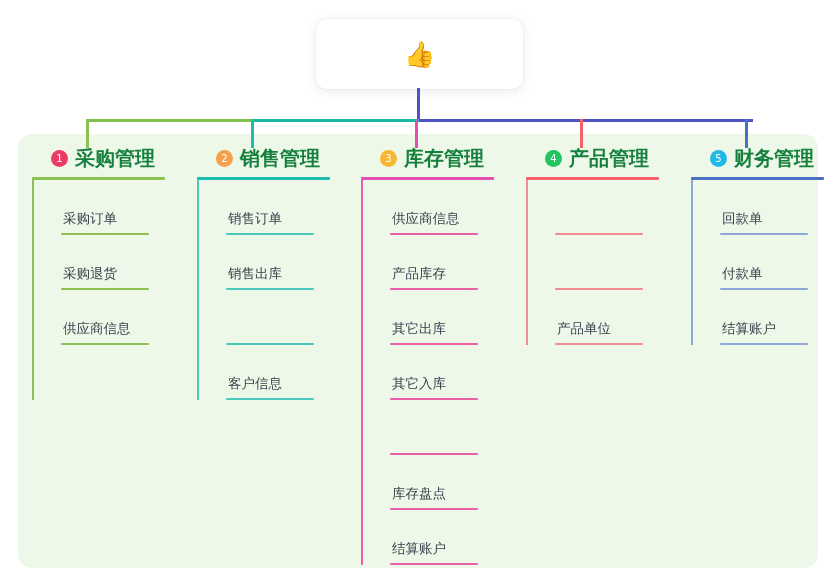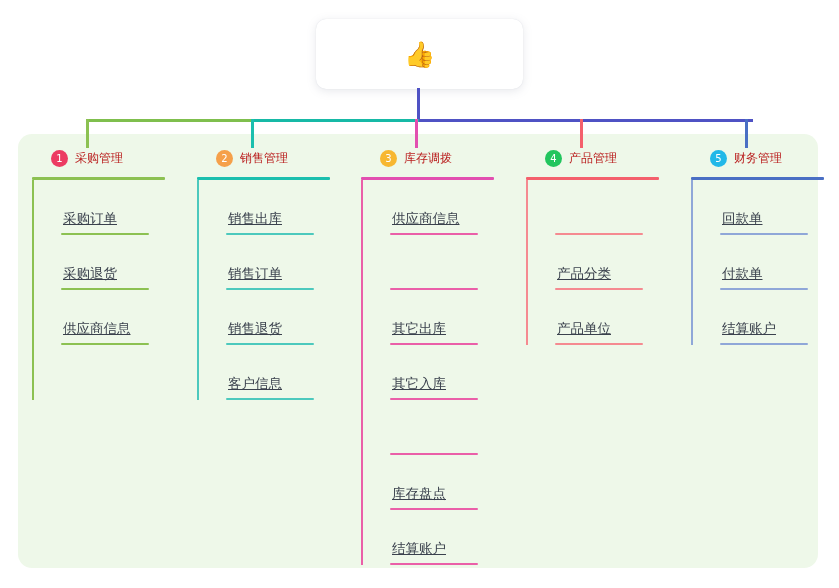"采购管理" .col-title { color: #b91c1c -> #15803d; font-size: 12px -> 20px; font-weight: none -> bold }
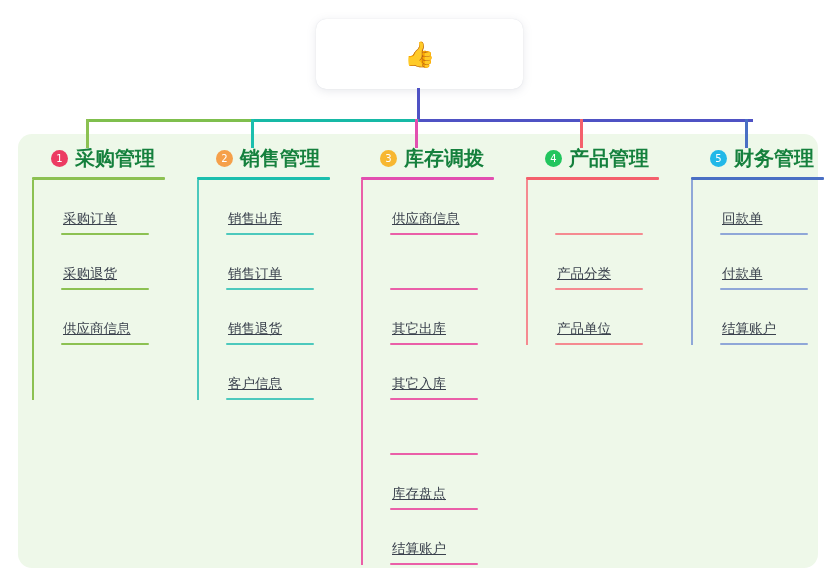"库存调拨" span.col-title { text: 调拨 -> 管理 }
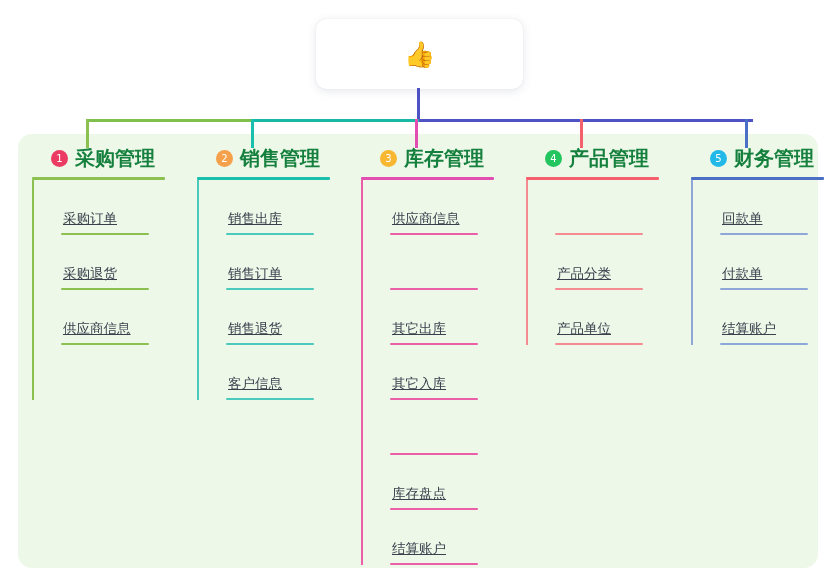"采购订单" .leaf-label { text-decoration: underline -> none }
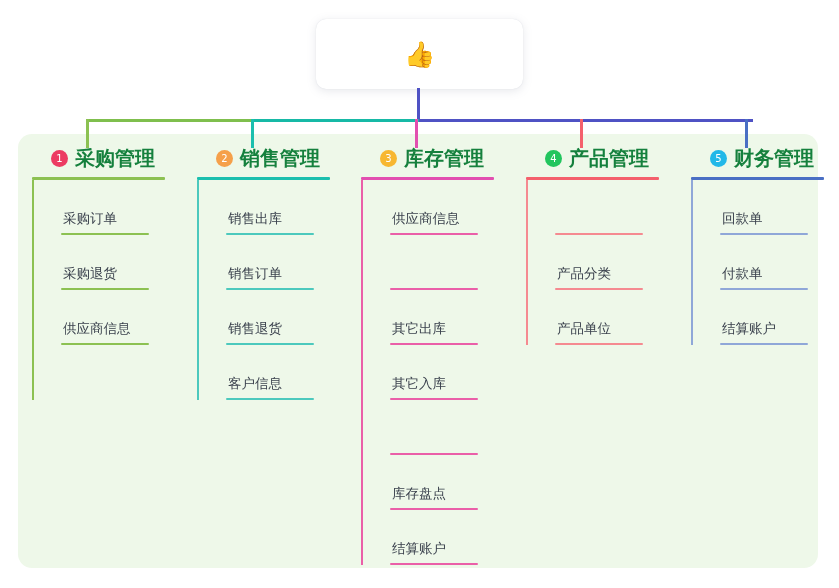"销售出库" div.leaf { order: before "销售订单" -> after "销售订单" }
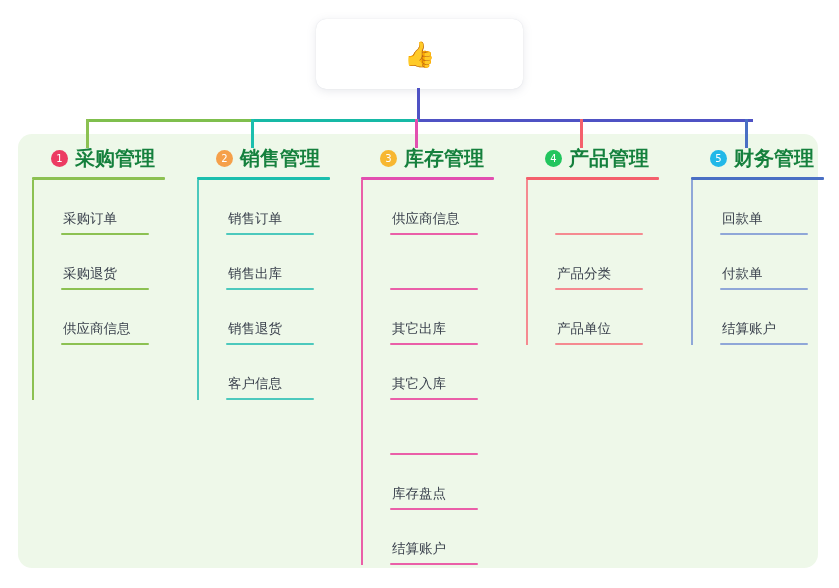"产品库存" div.leaf-label { html: none -> <div>产品库存</div> }
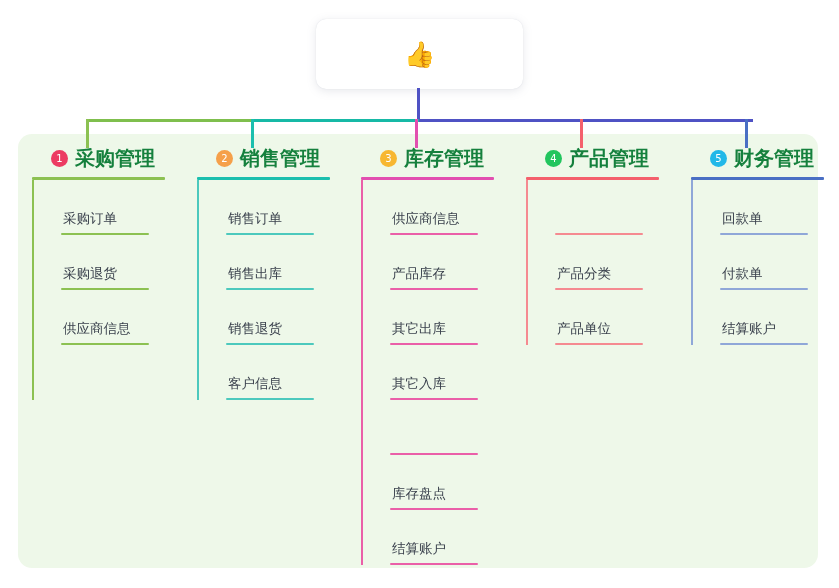"产品分类" div.leaf-label { html: <div>产品分类</div> -> none }
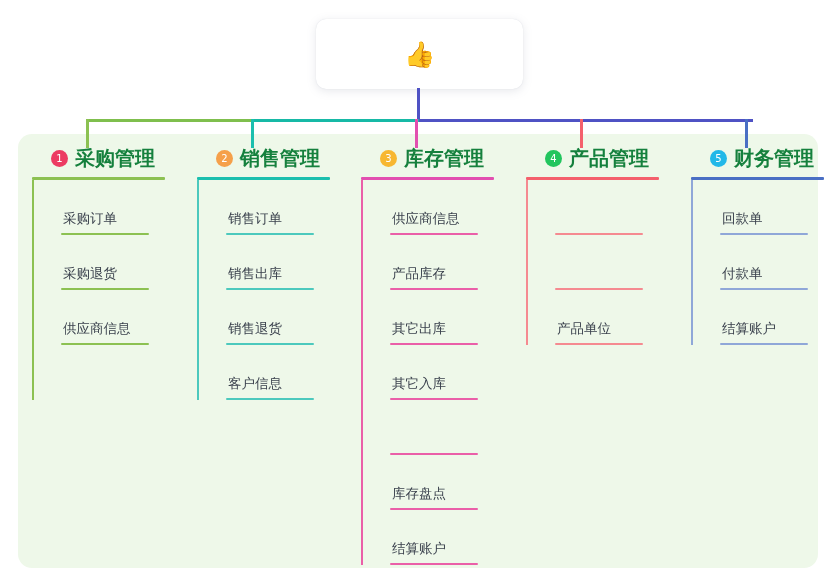"销售退货" div.leaf-label { html: <div>销售退货</div> -> none }
